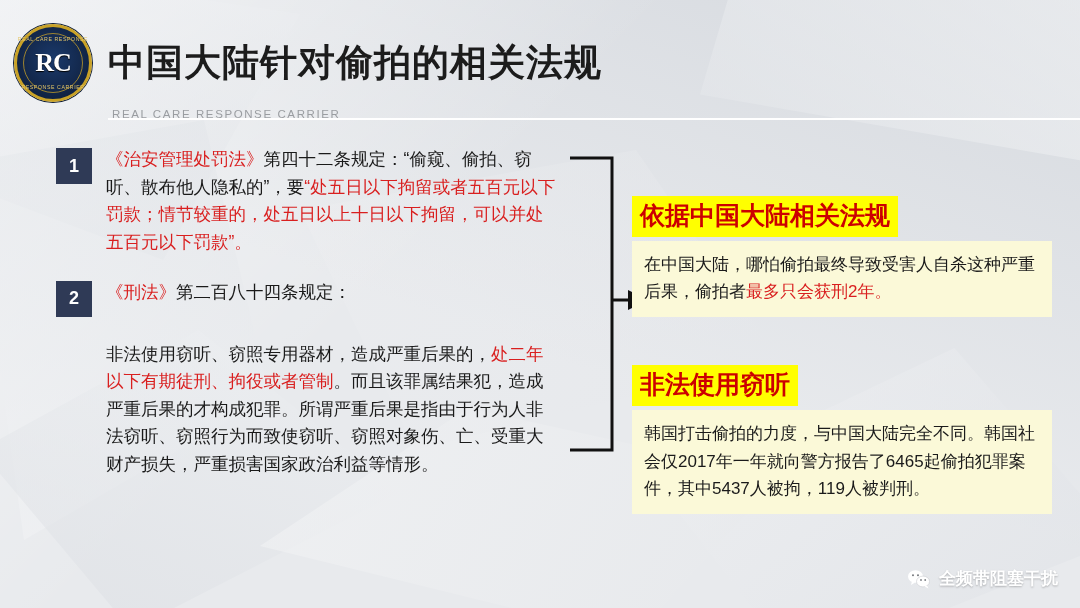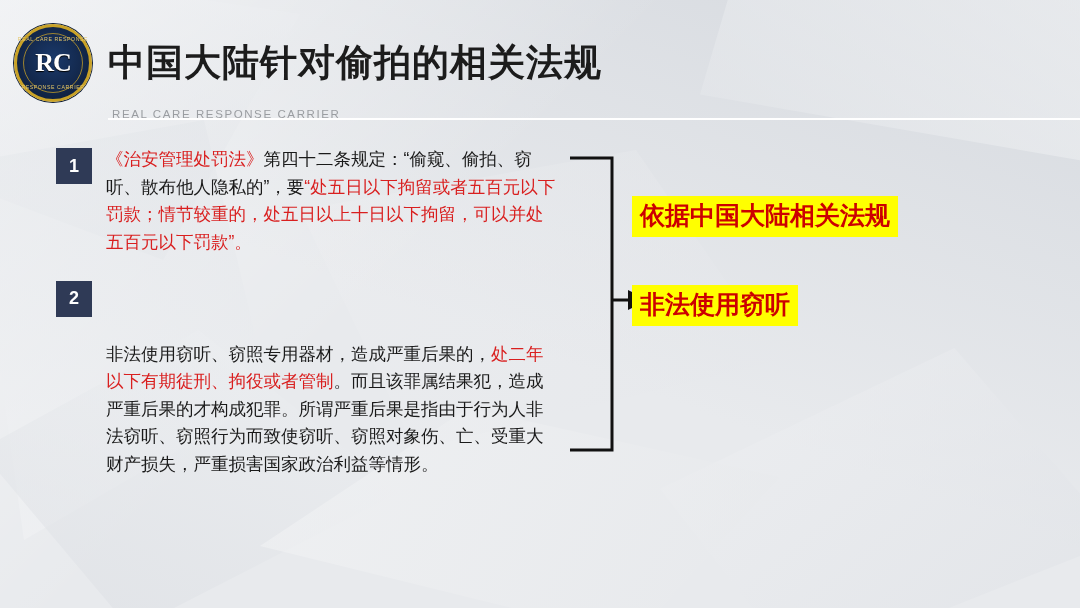"在中国大陆，哪怕偷拍最终导致受害人自杀这种严重后果，偷拍者最多只会获刑2年。" div.card { html: none -> <div> <span>在中国大陆，哪怕偷拍最终导致受害人自杀这种严重后果，偷拍者</span><span>最多只会获刑2年。</span> </div> }
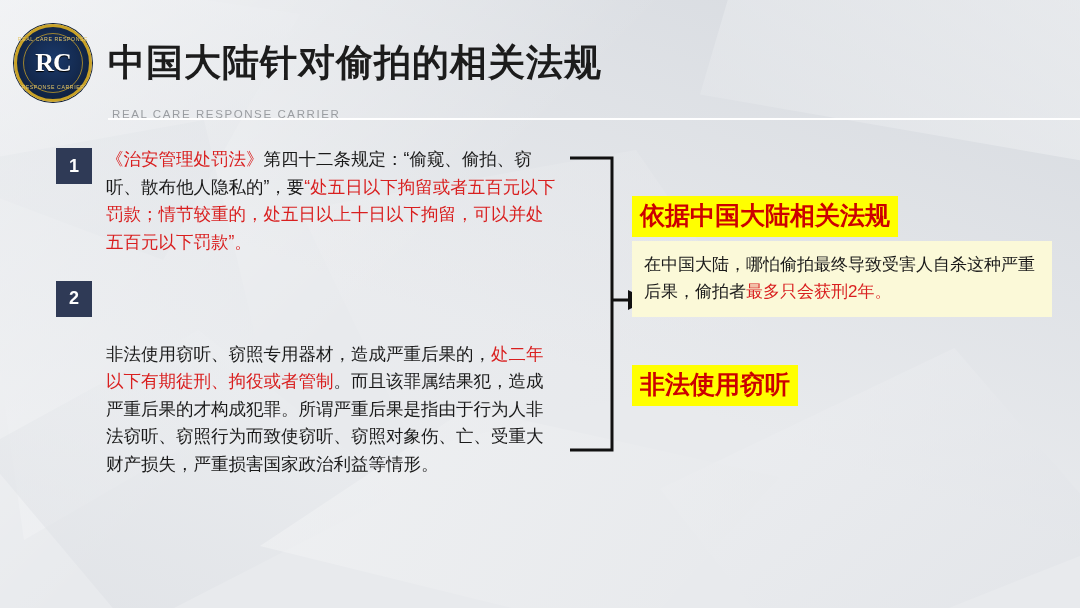"《刑法》第二百八十四条规定：" div.ptext { html: none -> <div> <span>《刑法》</span><span>第二百八十四条规定：</span> </div> }
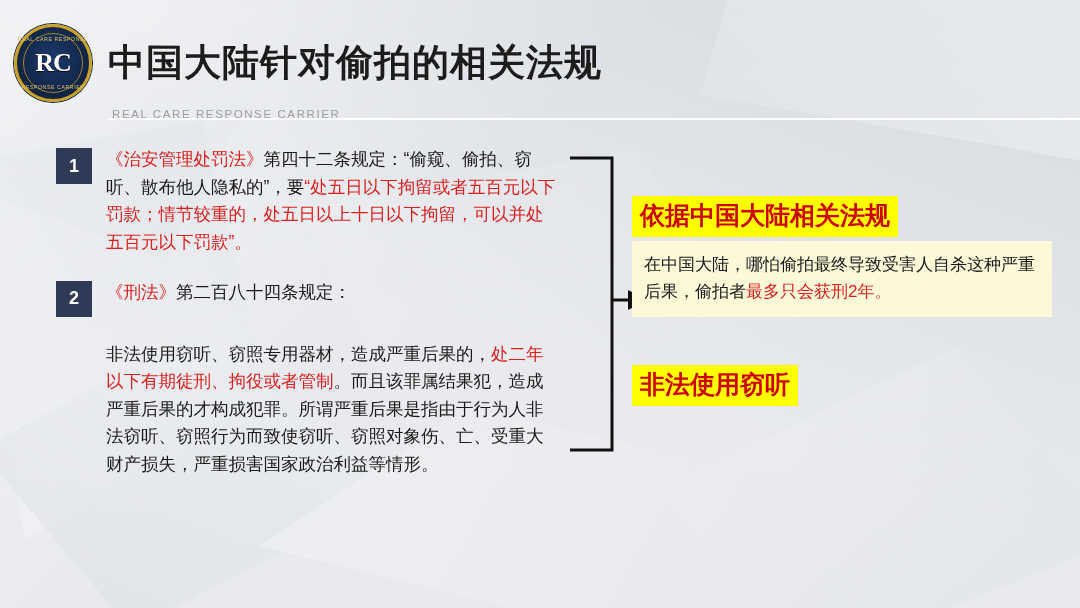"韩国打击偷拍的力度，与中国大陆完全不同。韩国社会仅2017年一年就向警方报告了6" div.card { html: none -> <div> <span>韩国打击偷拍的力度，与中国大陆完全不同。韩国社会仅2017年一年就向警方报告了6465起偷拍犯罪案件，其中5437人被拘，119人被判刑。</span> </div> }
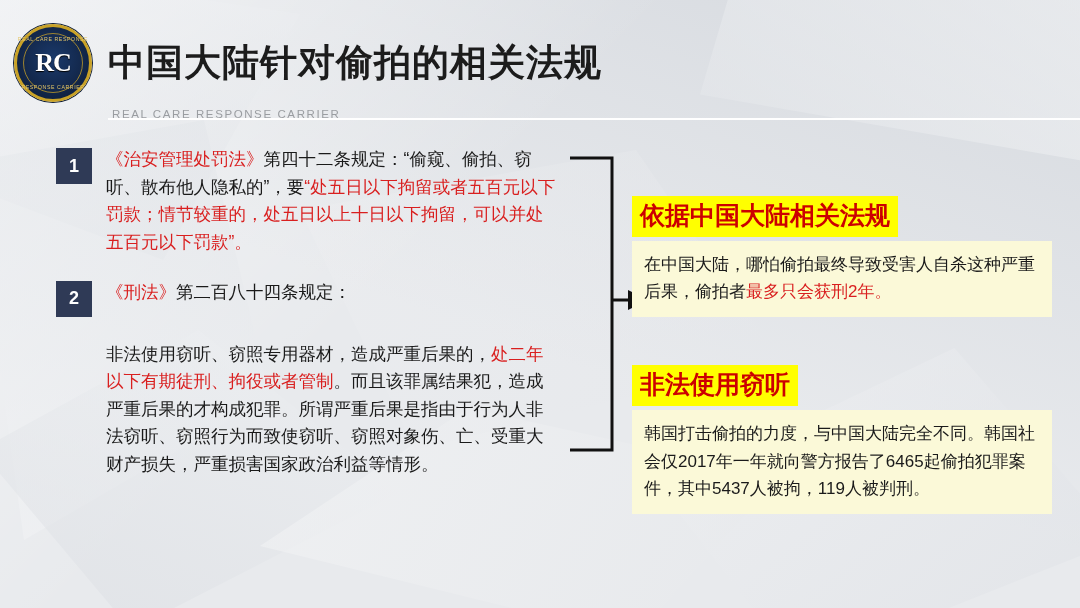"全频带阻塞干扰" div.watermark { html: none -> <div> <span> <svg> <ellipse></ellipse> <polygon></polygon> <ellipse></ellipse> <polygon></polygon> <circle></circle> <circle></circle> <circle></circle> <circle></circle> </svg> </span> <span>全频带阻塞干扰</span> </div> }
